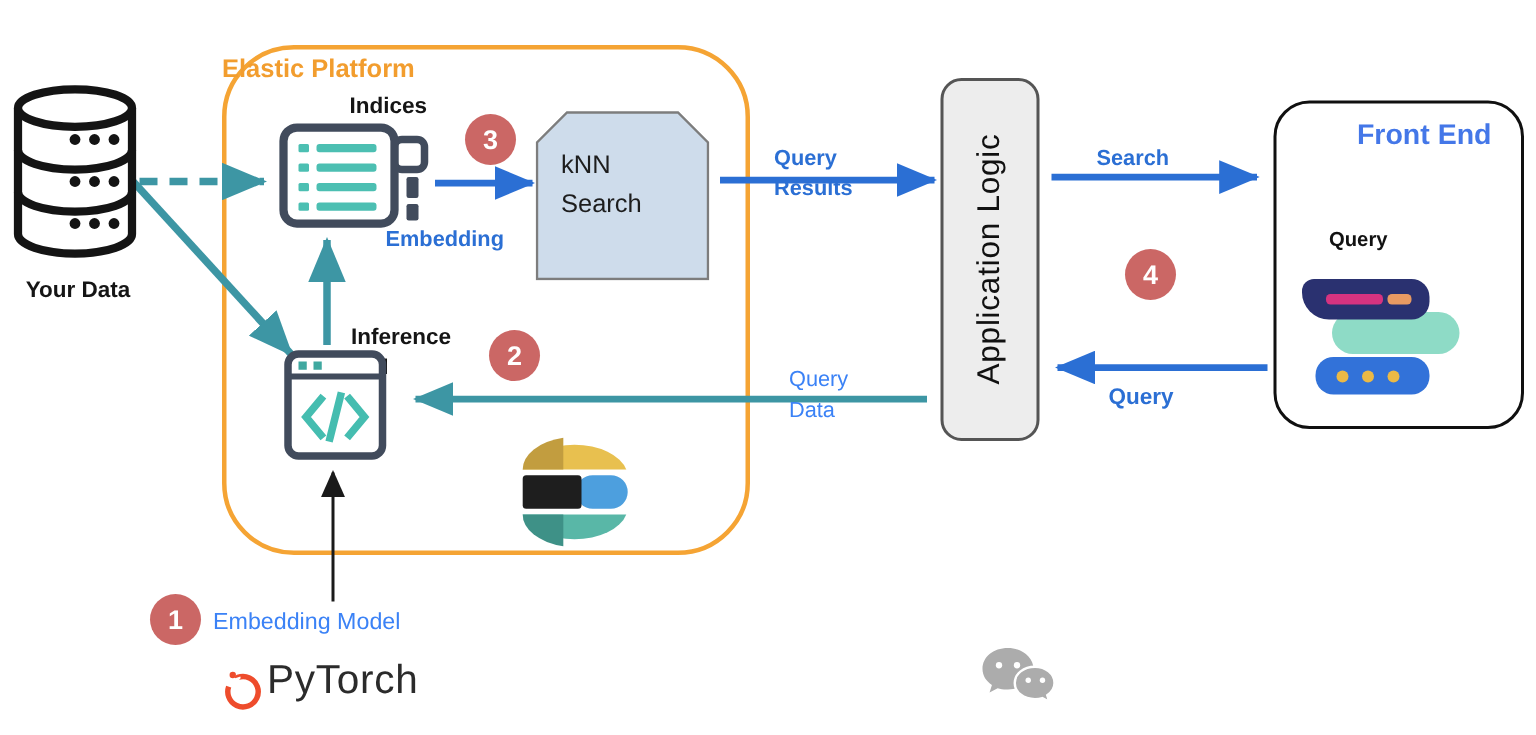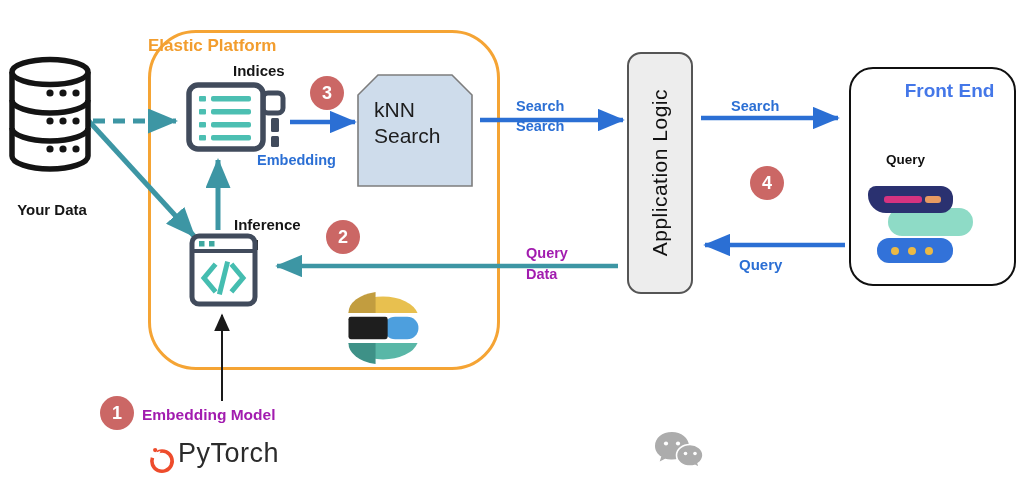"kNN Search" .knn-text { font-size: 21px -> 17px }
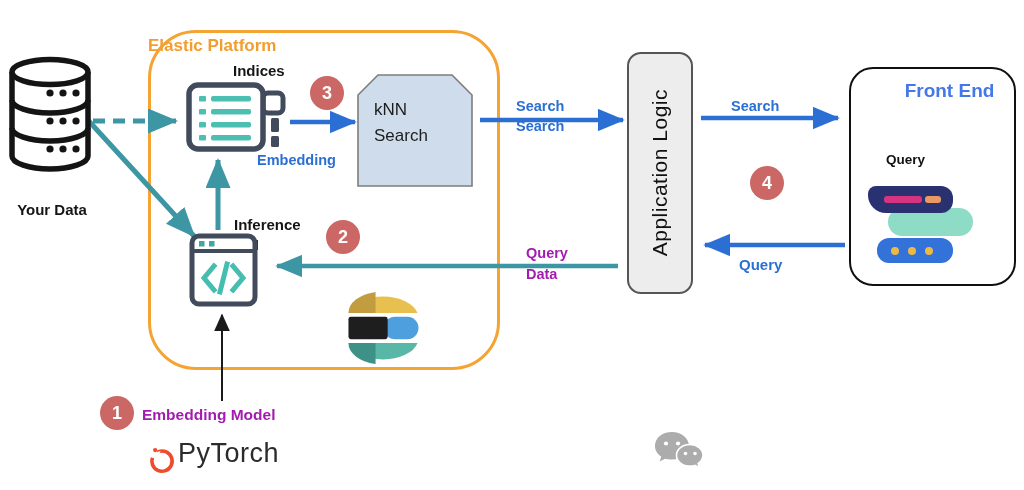"Search Search" div.abs { text: Search Search -> Query Results }
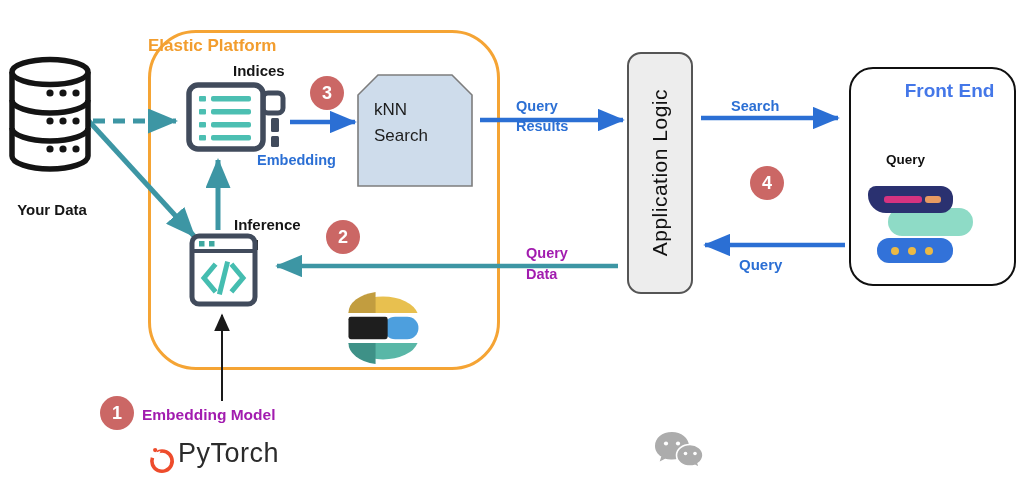"Your Data" div.abs { margin-top: 16px -> none }
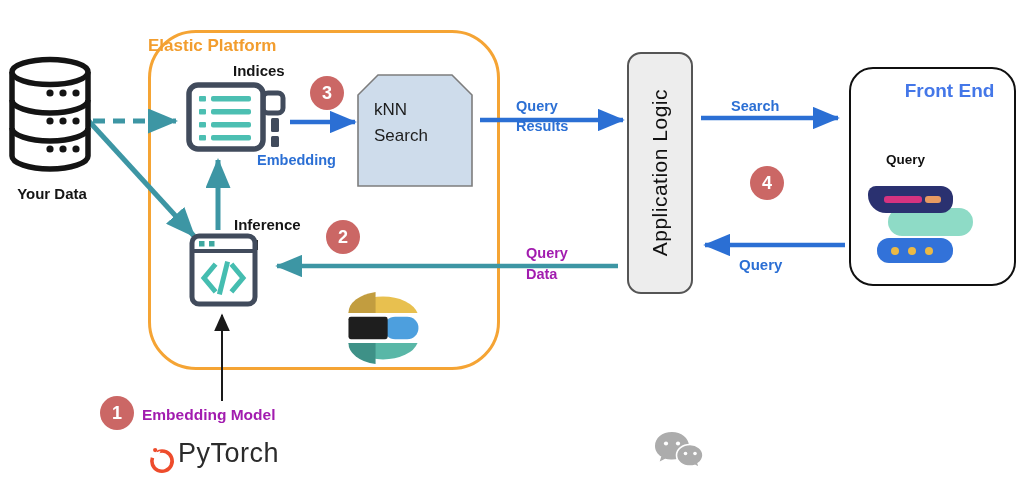"Query Data" .lbl-teal { color: #a21caf -> #3b82f6; font-weight: bold -> normal }
